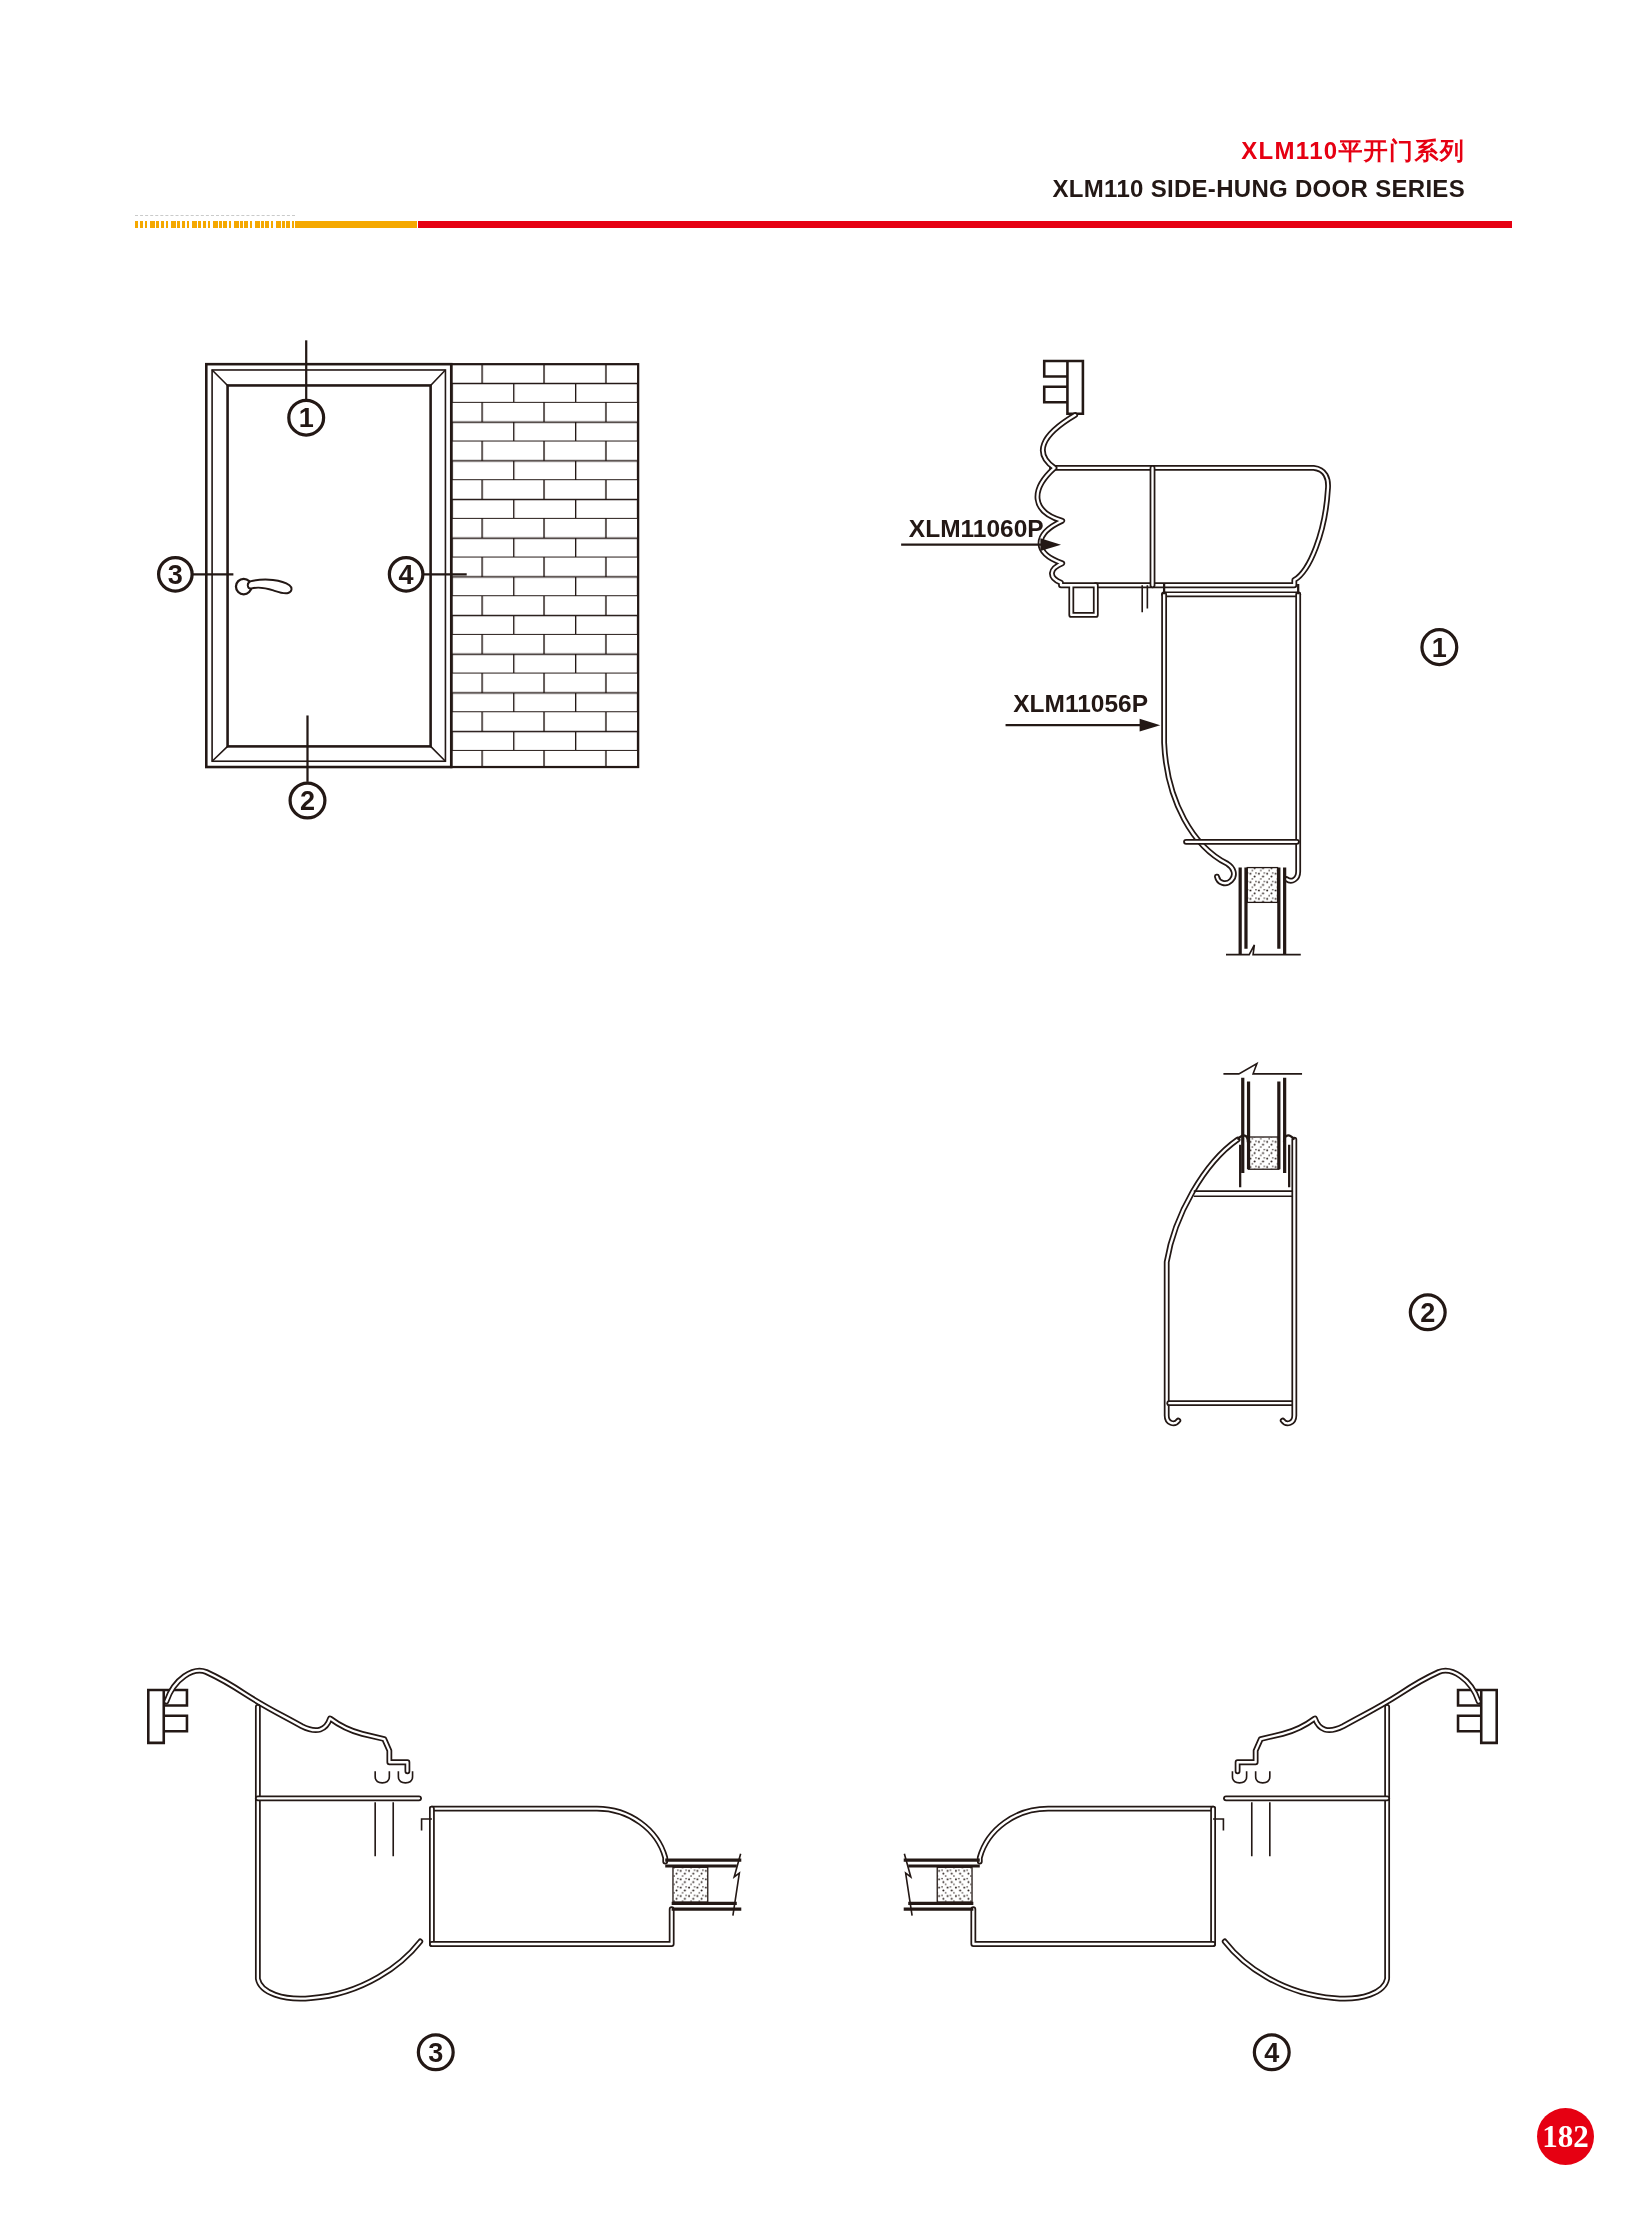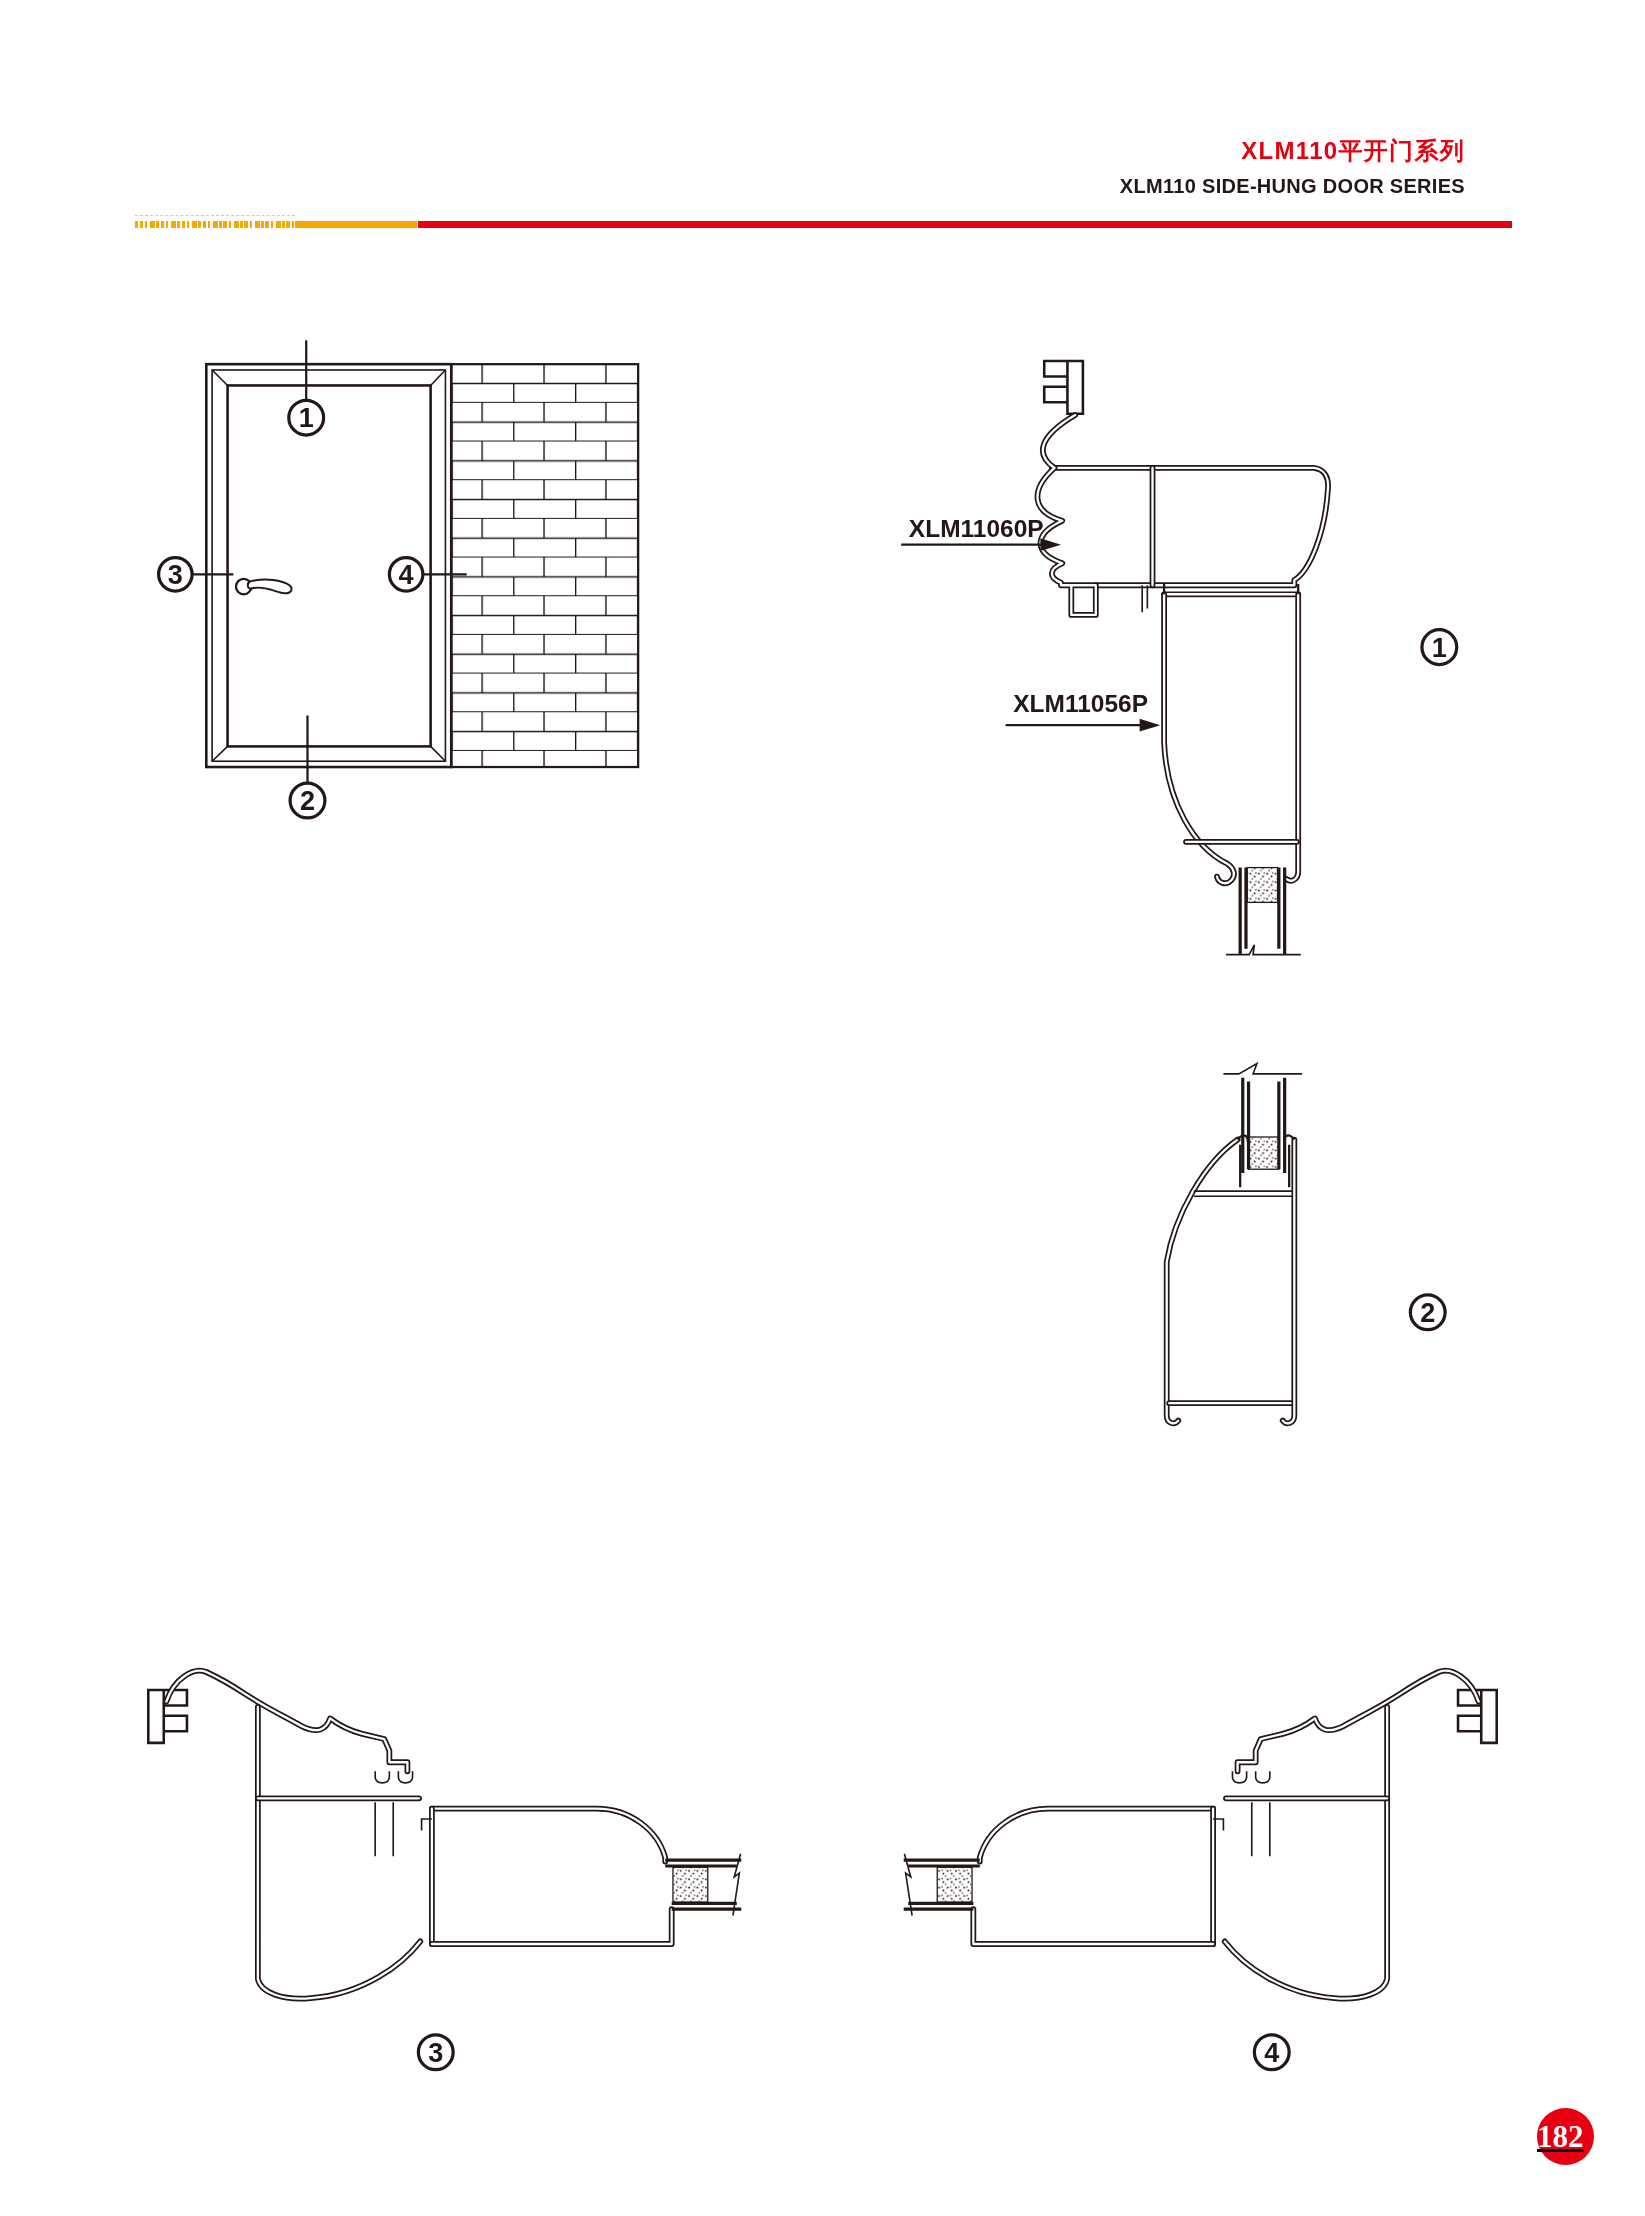"XLM110 SIDE-HUNG DOOR SERIES" .title-en { font-size: 20px -> 24px }
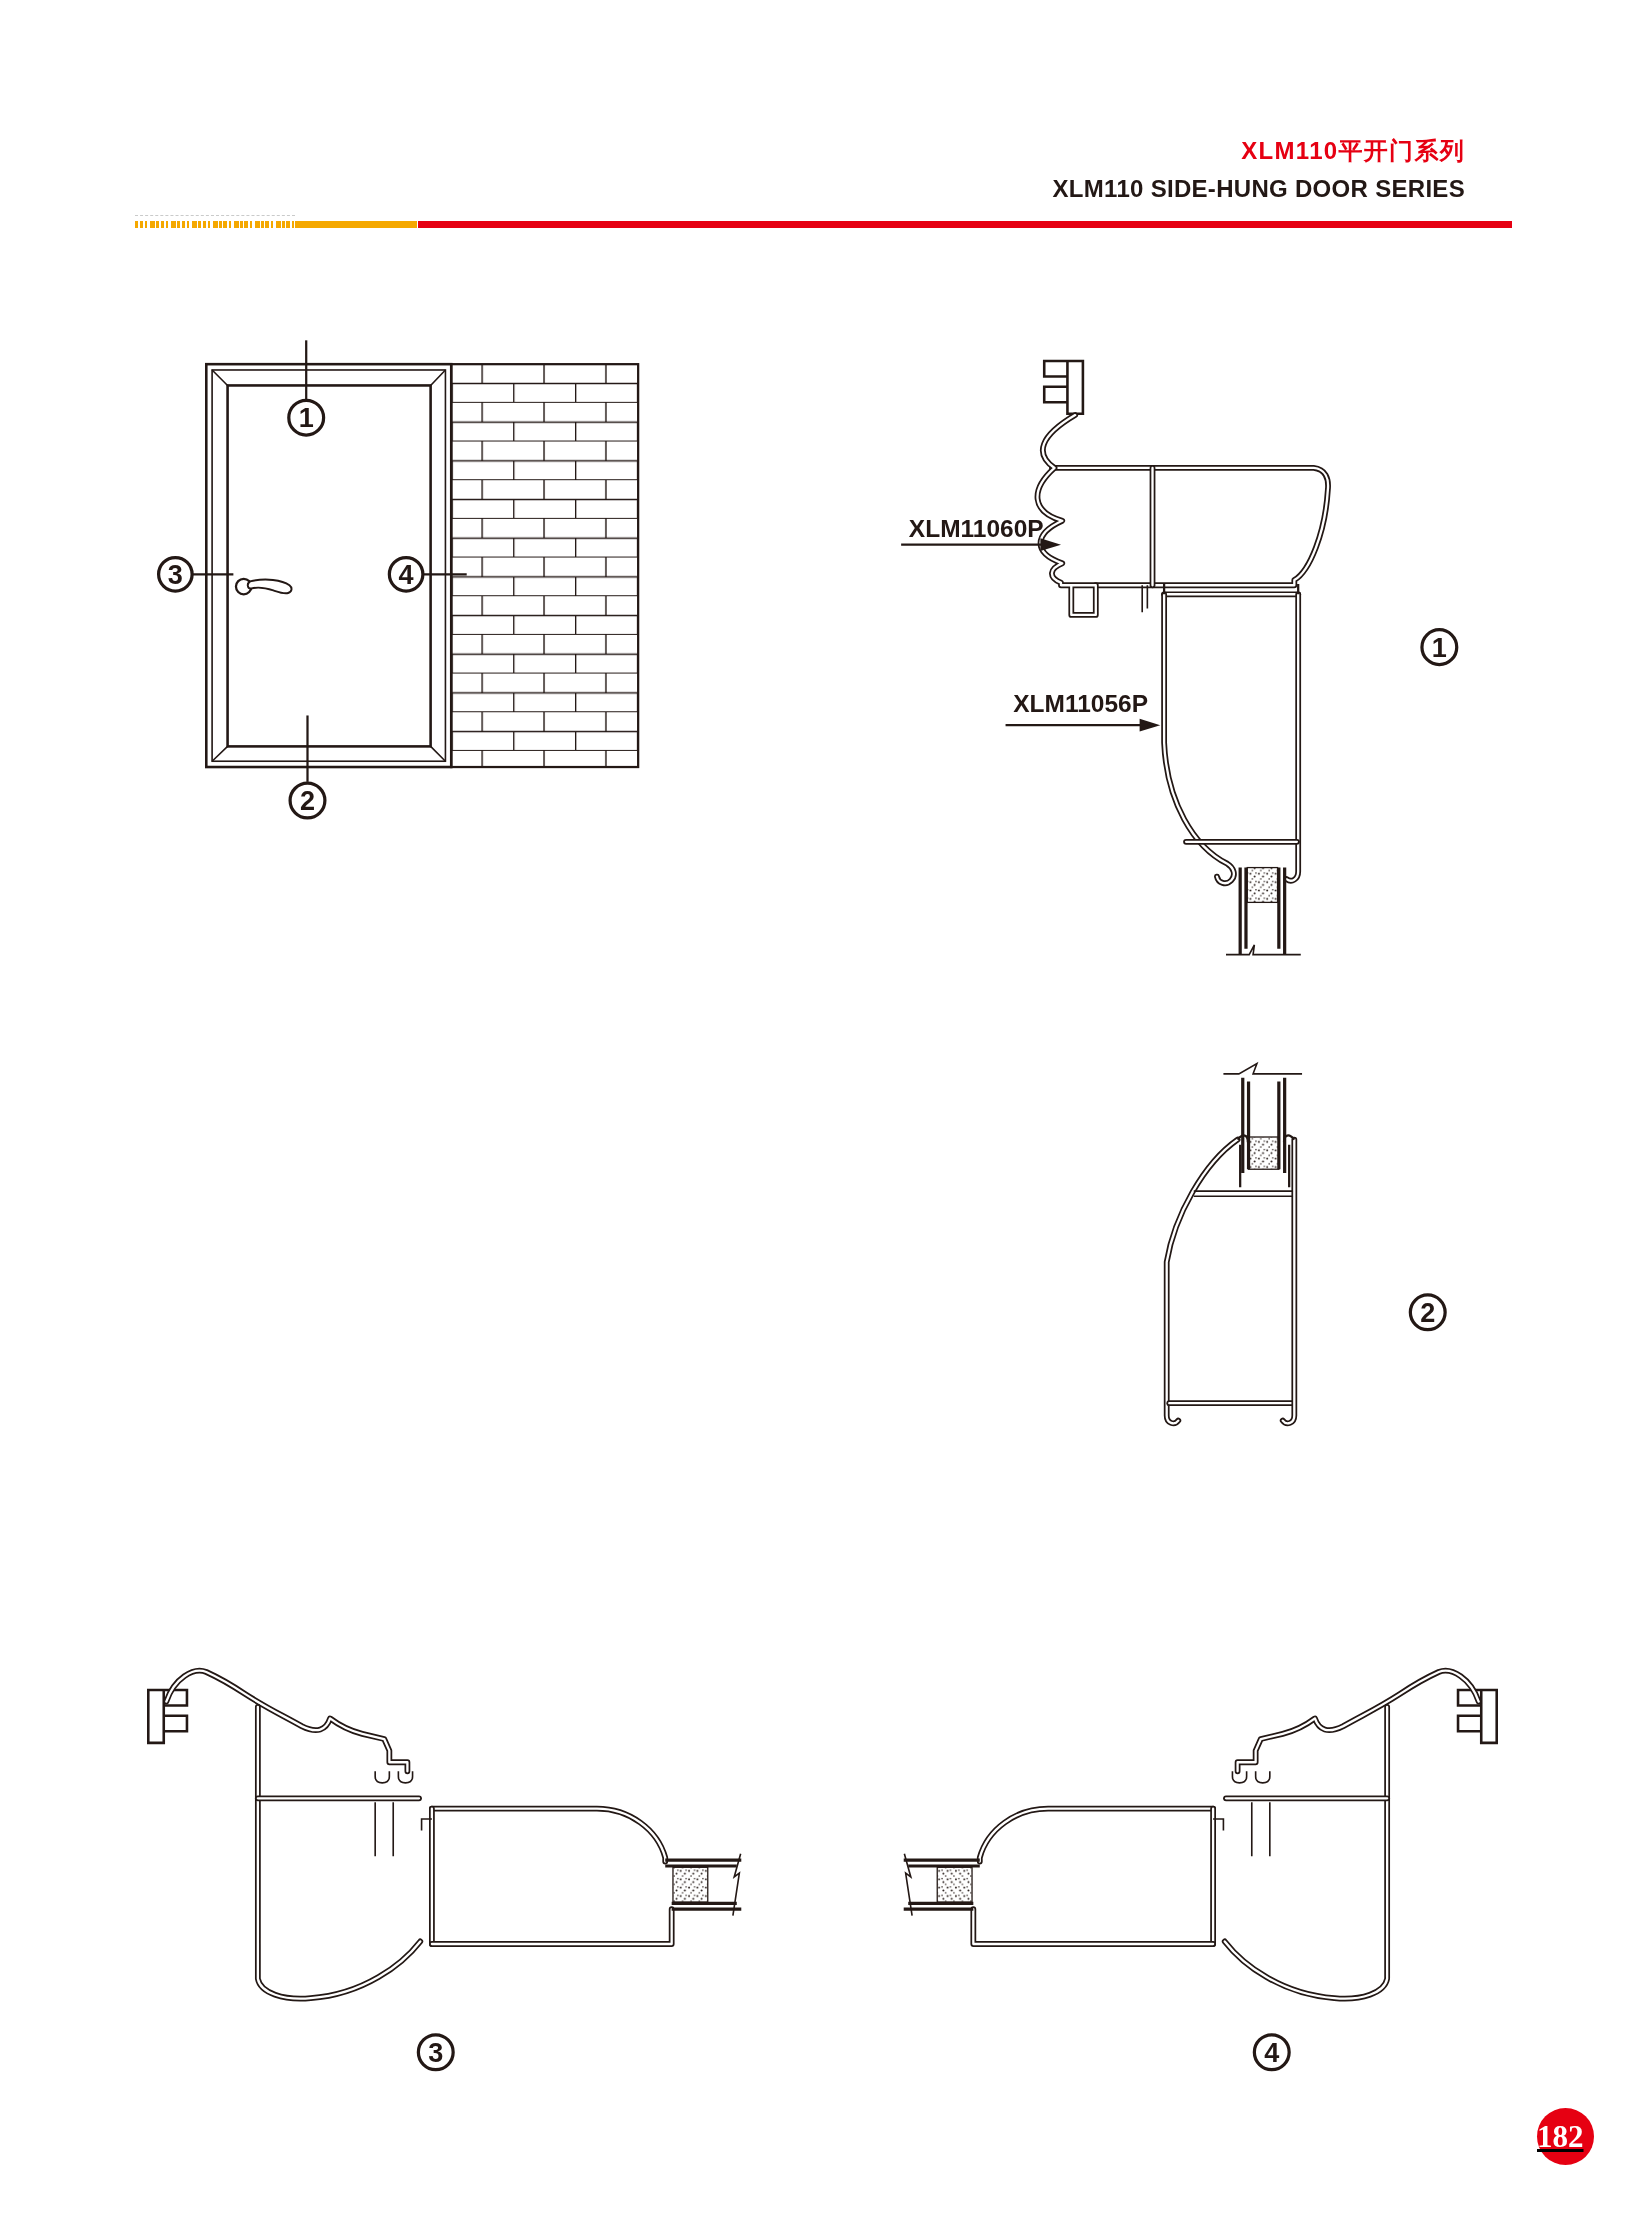"182" .page-badge { justify-content: flex-start -> center; text-decoration: underline -> none }
